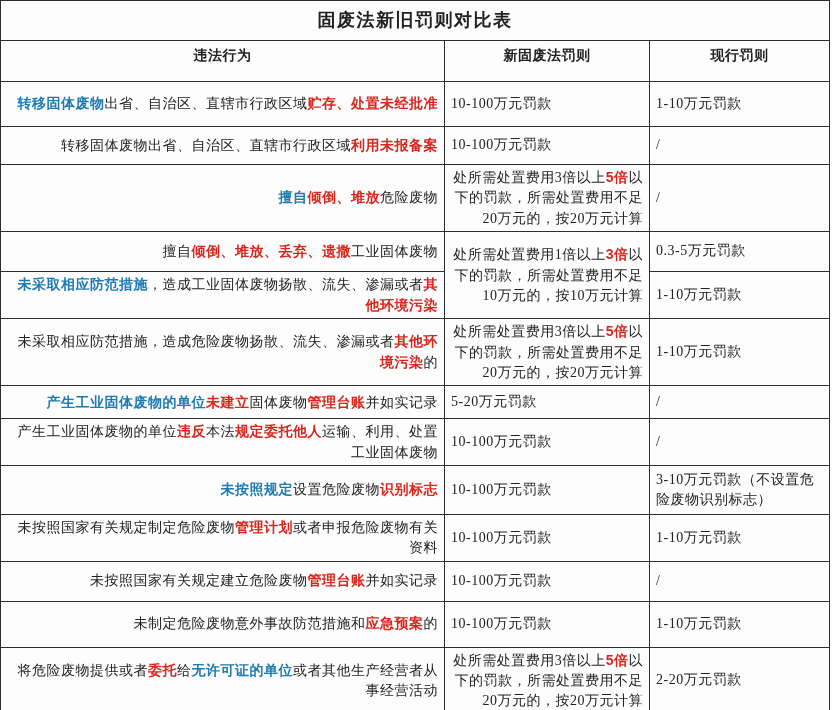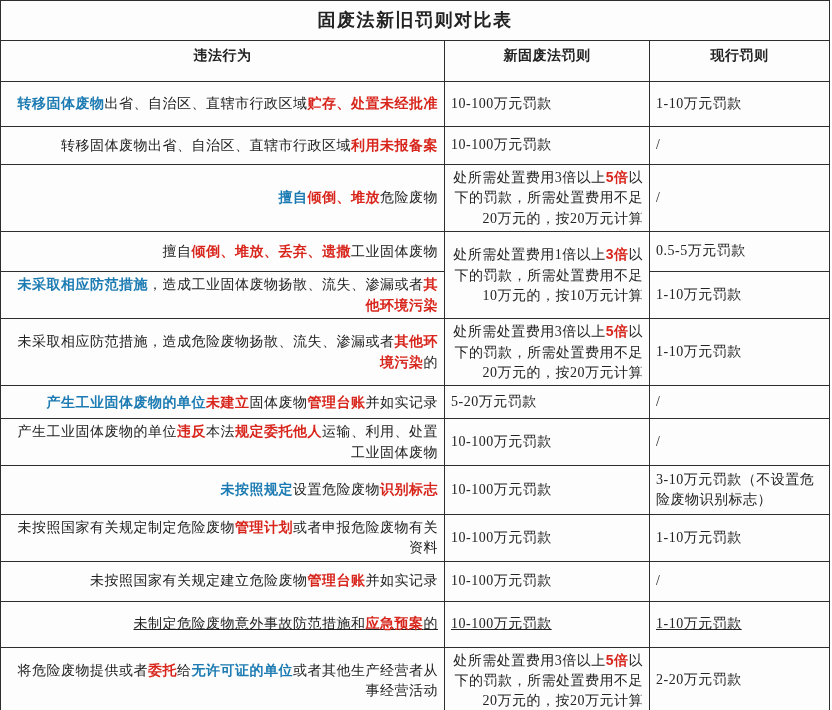"0.5-5万元罚款" td.cell-center { text: 0.5-5 -> 0.3-5 }
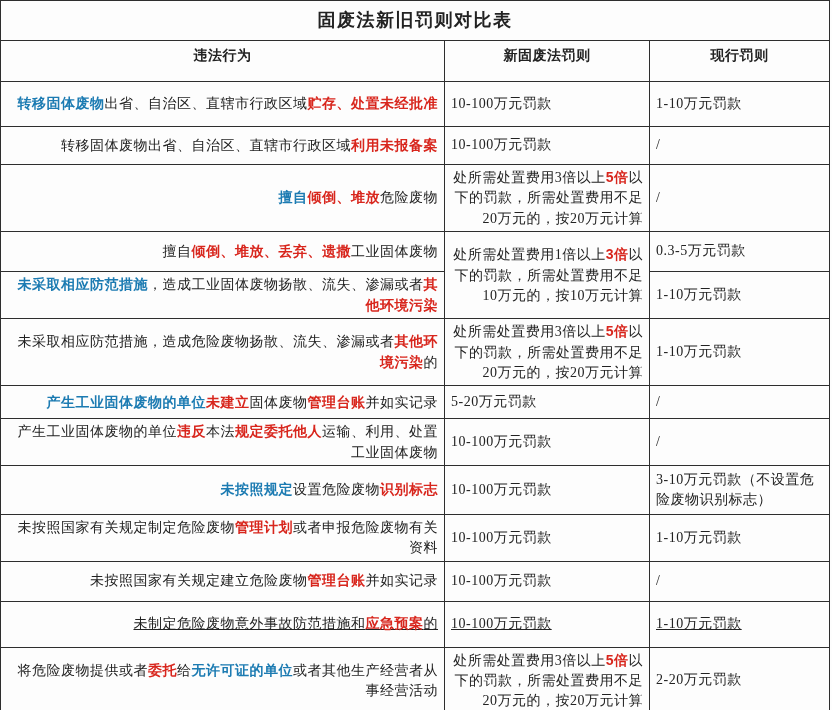"未制定危险废物意外事故防范措施和应急预案的" tr { text-decoration: underline -> none }
